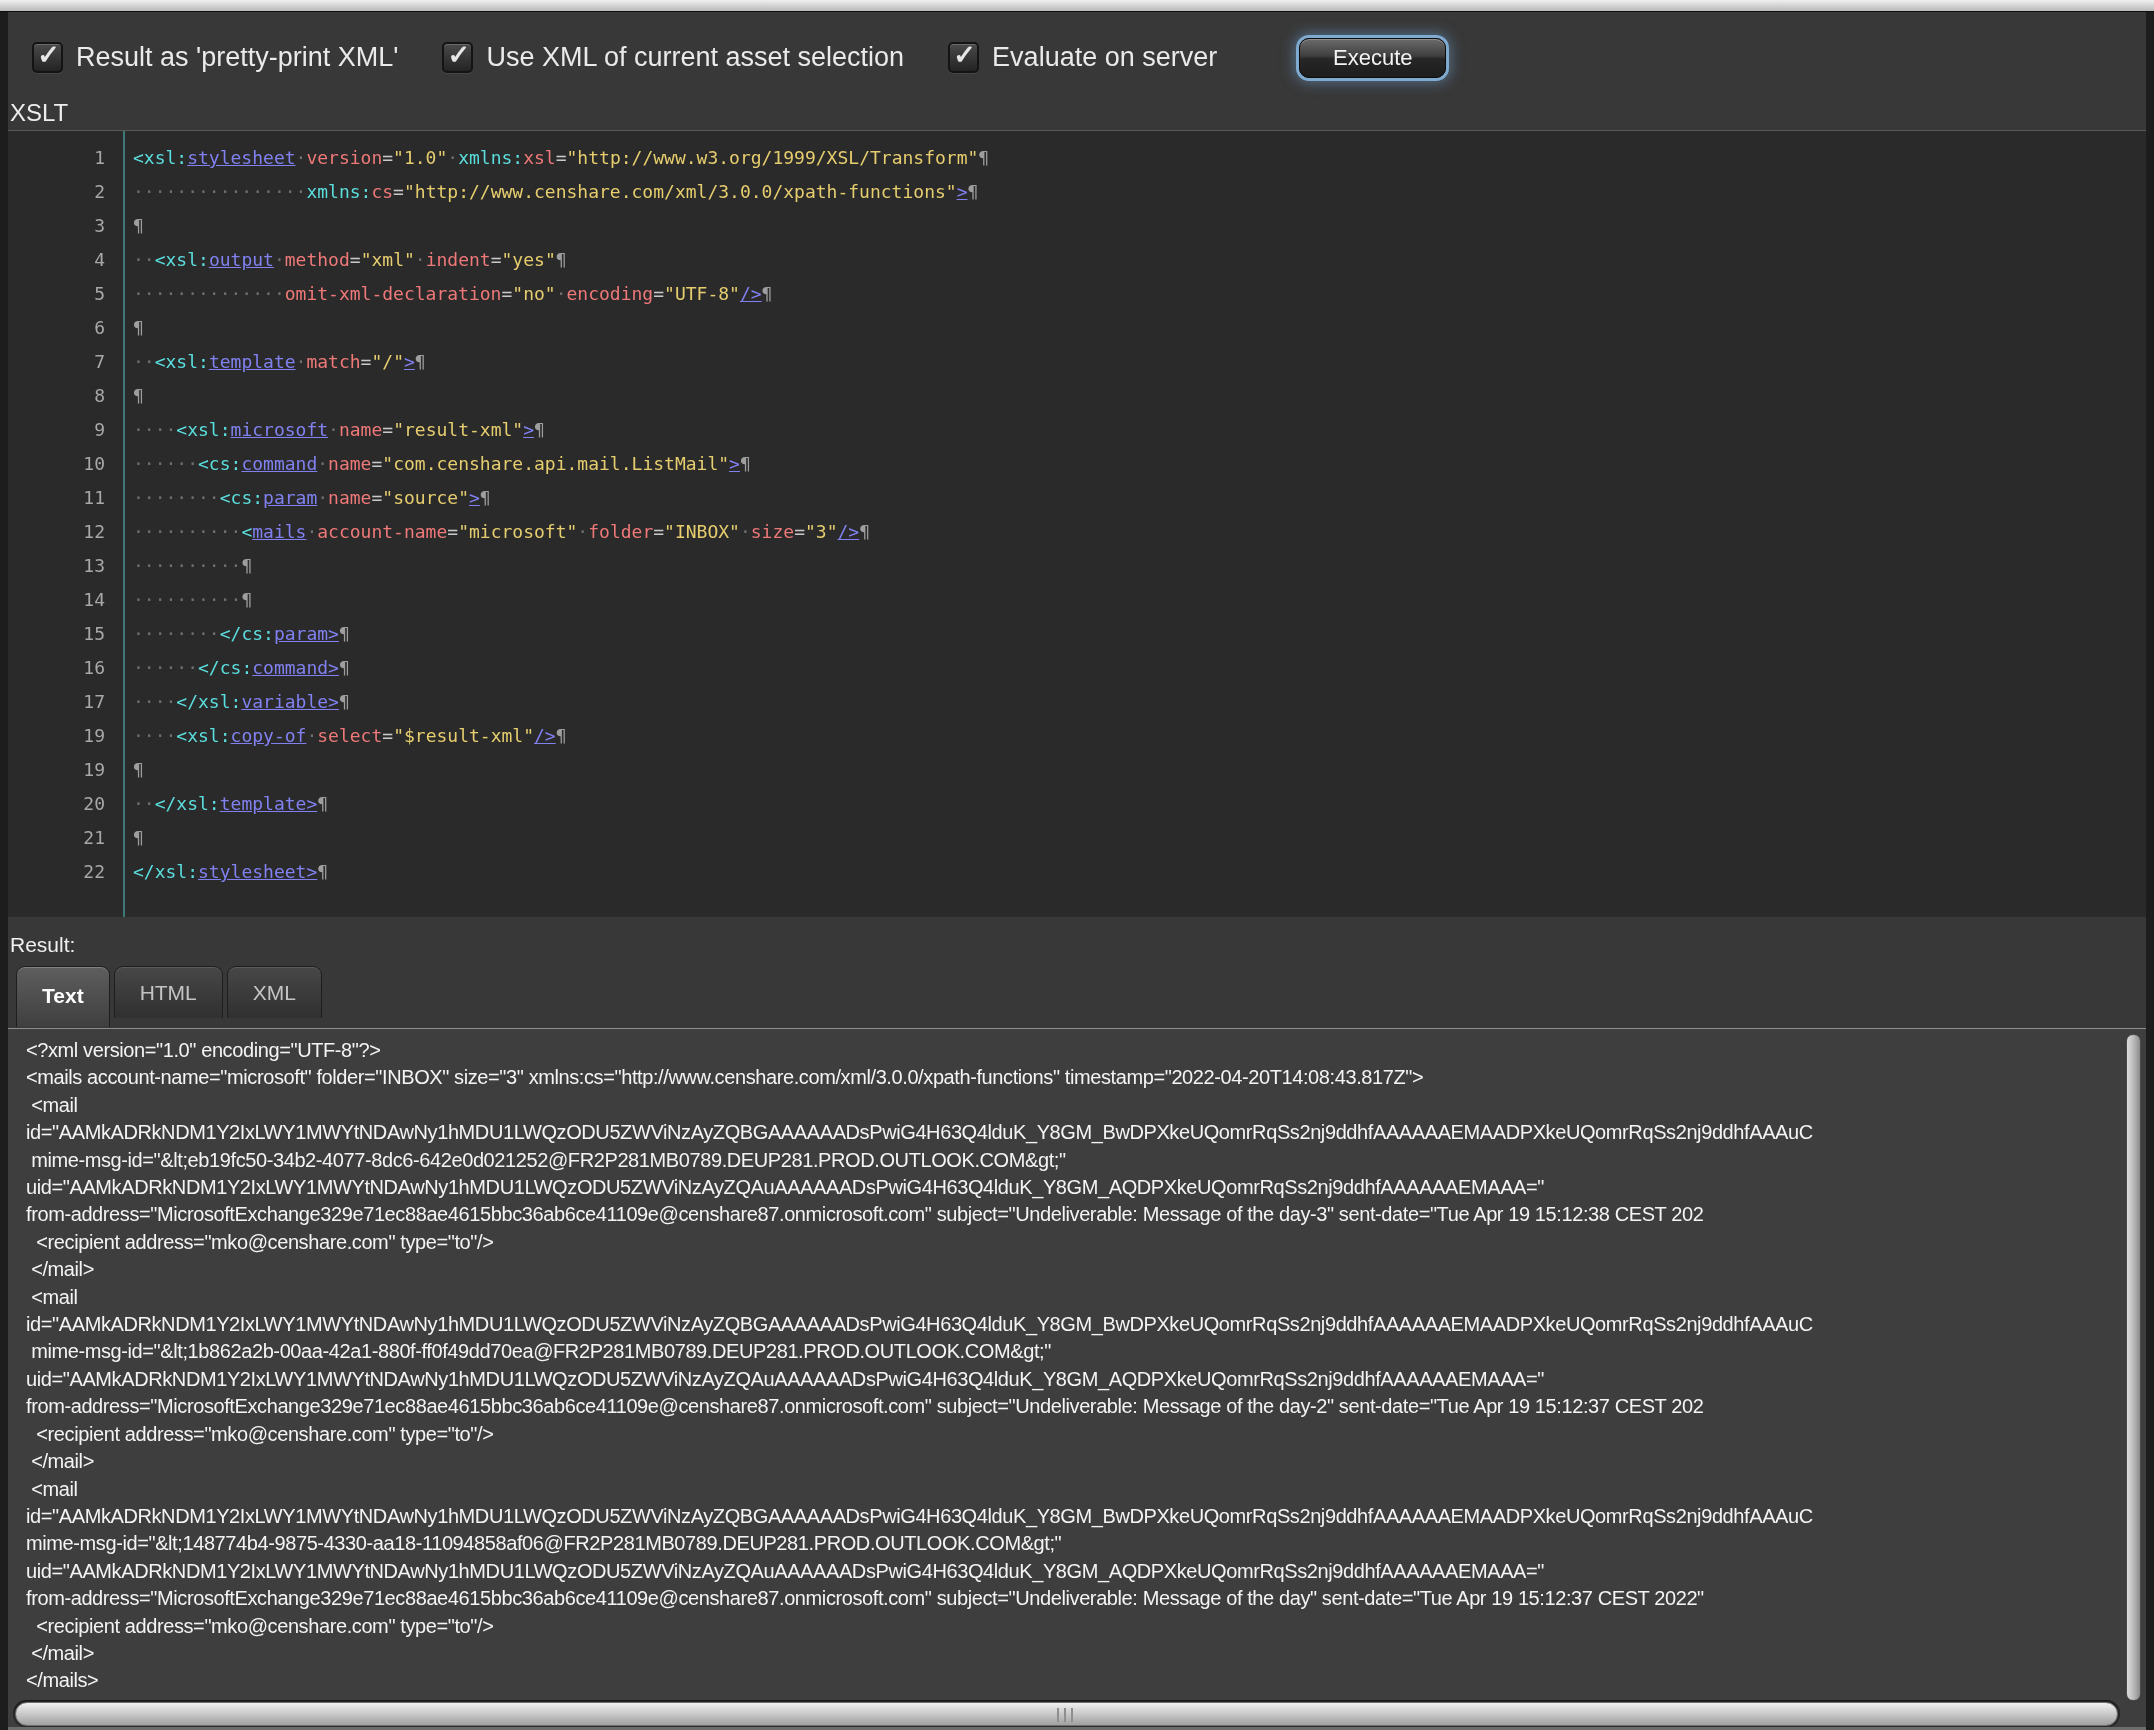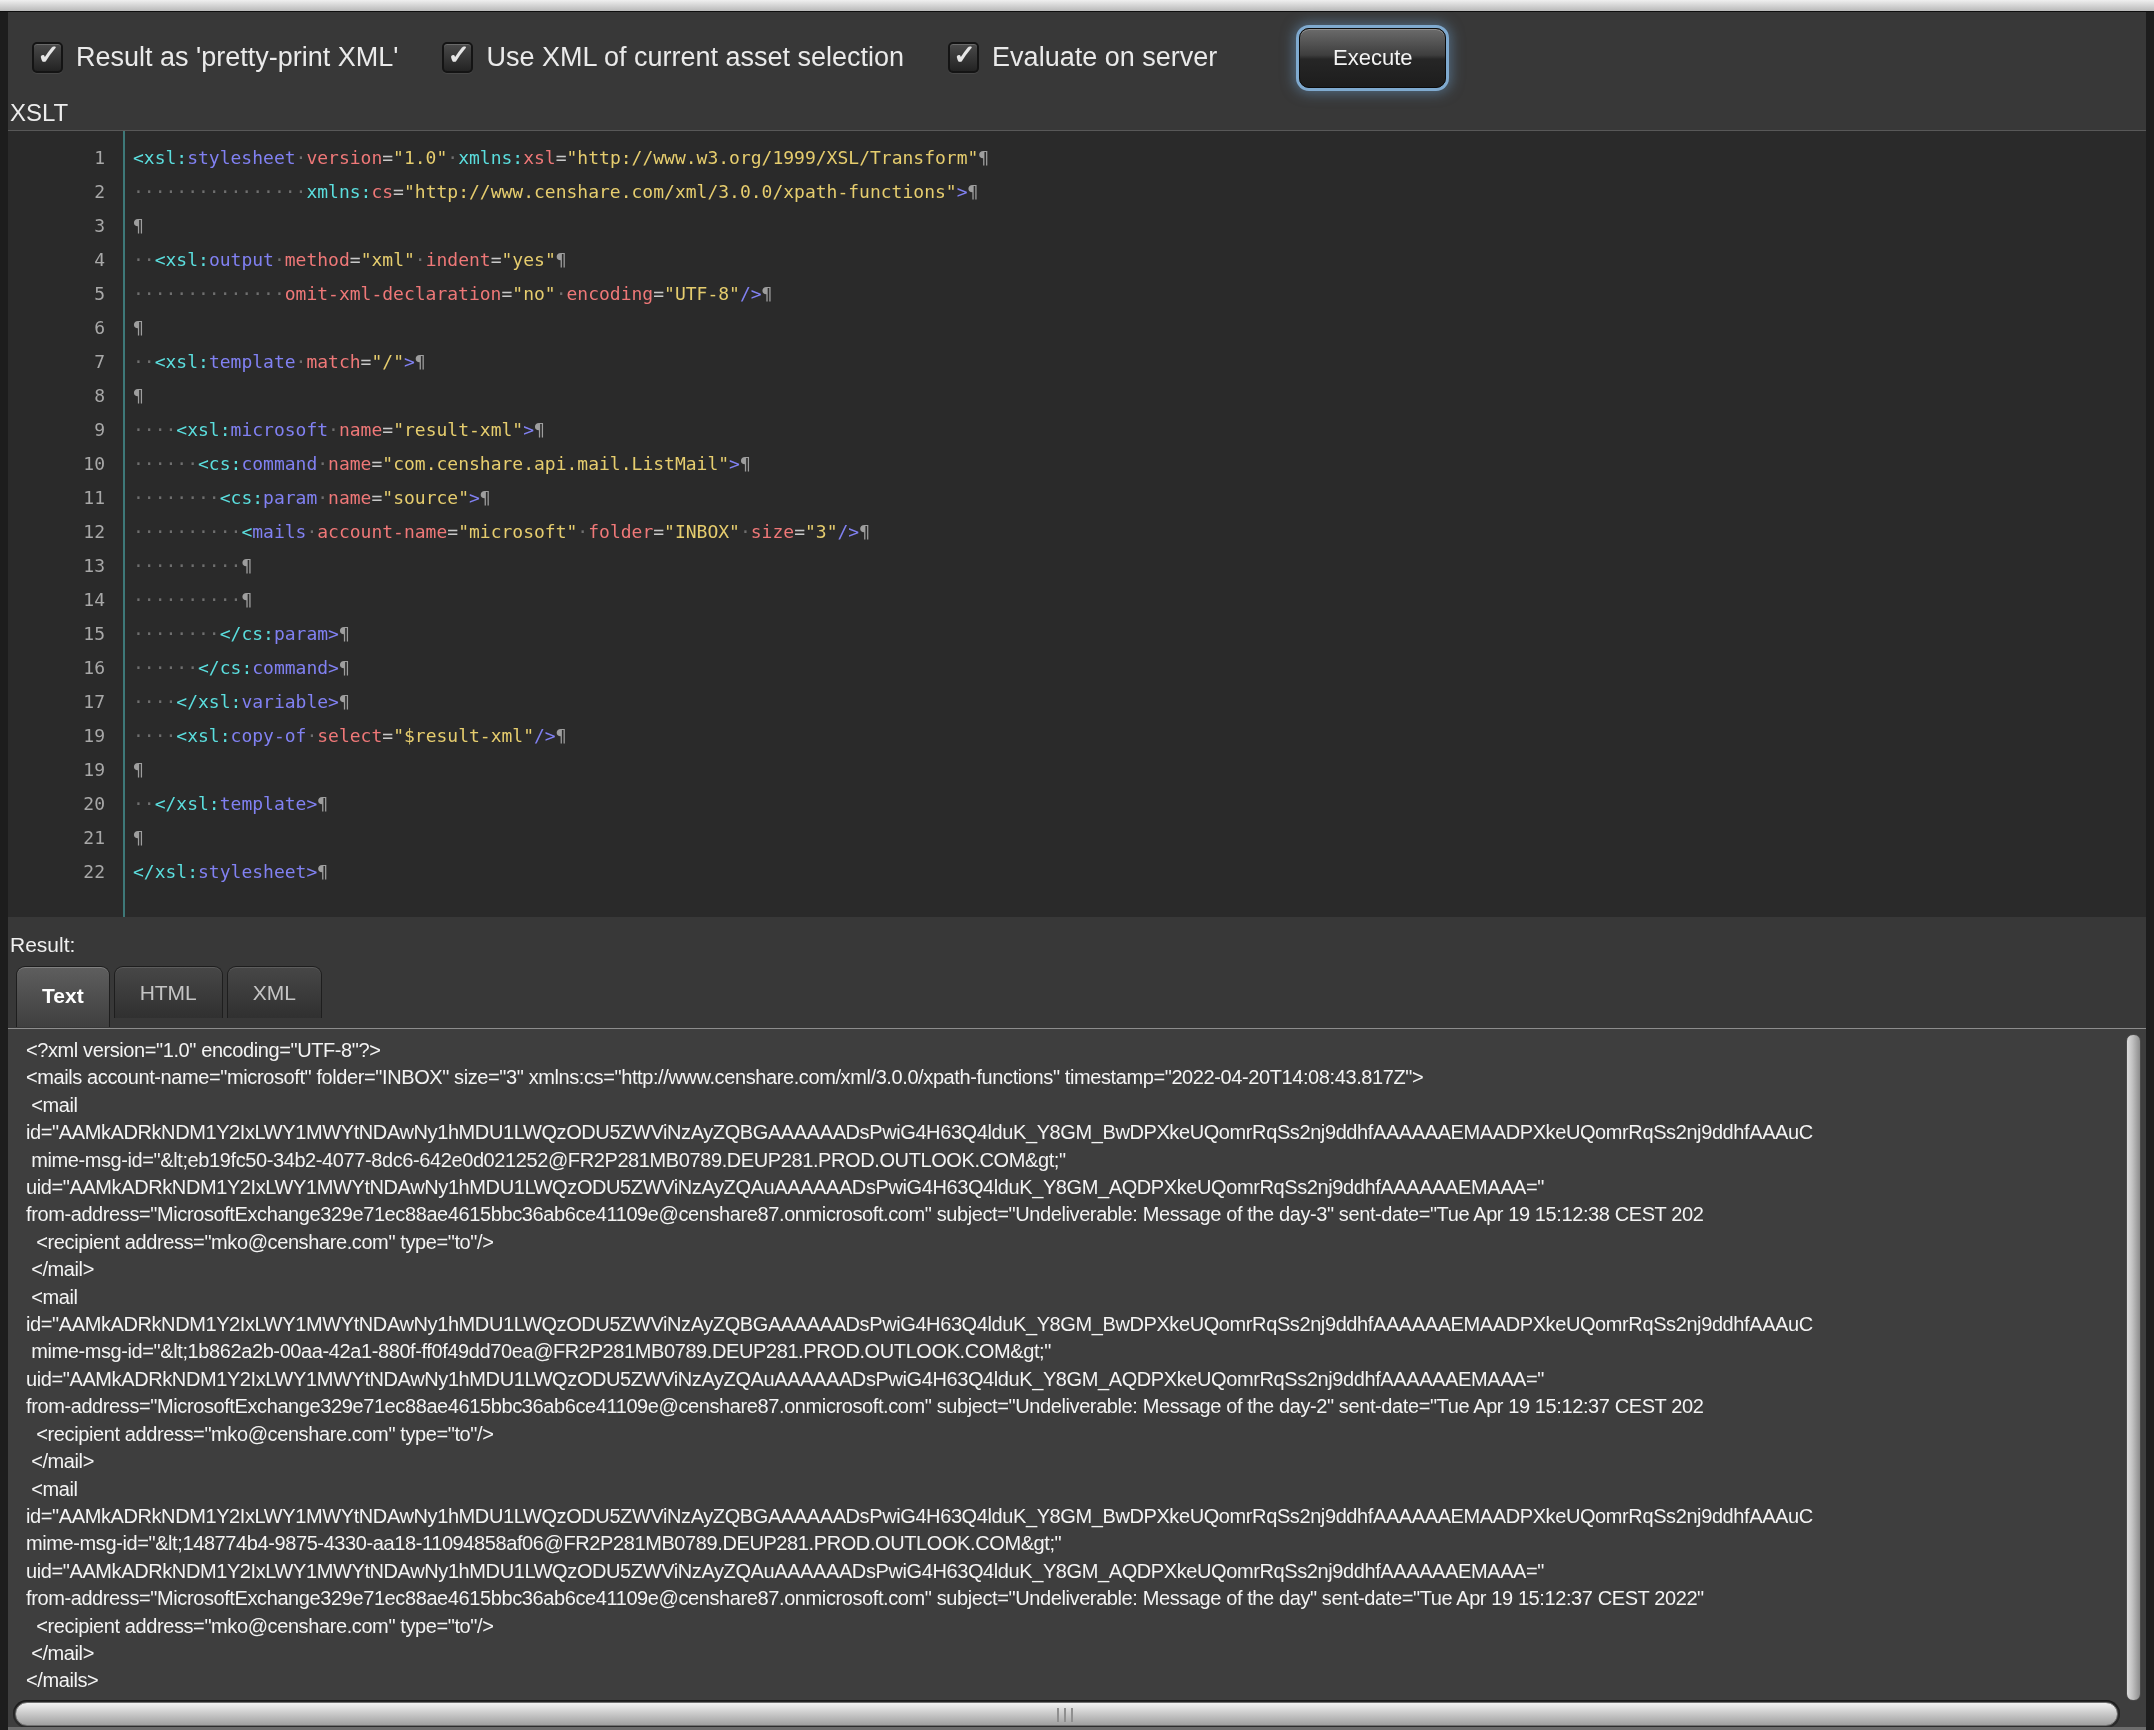"Execute" .execute { height: 60px -> 40px }
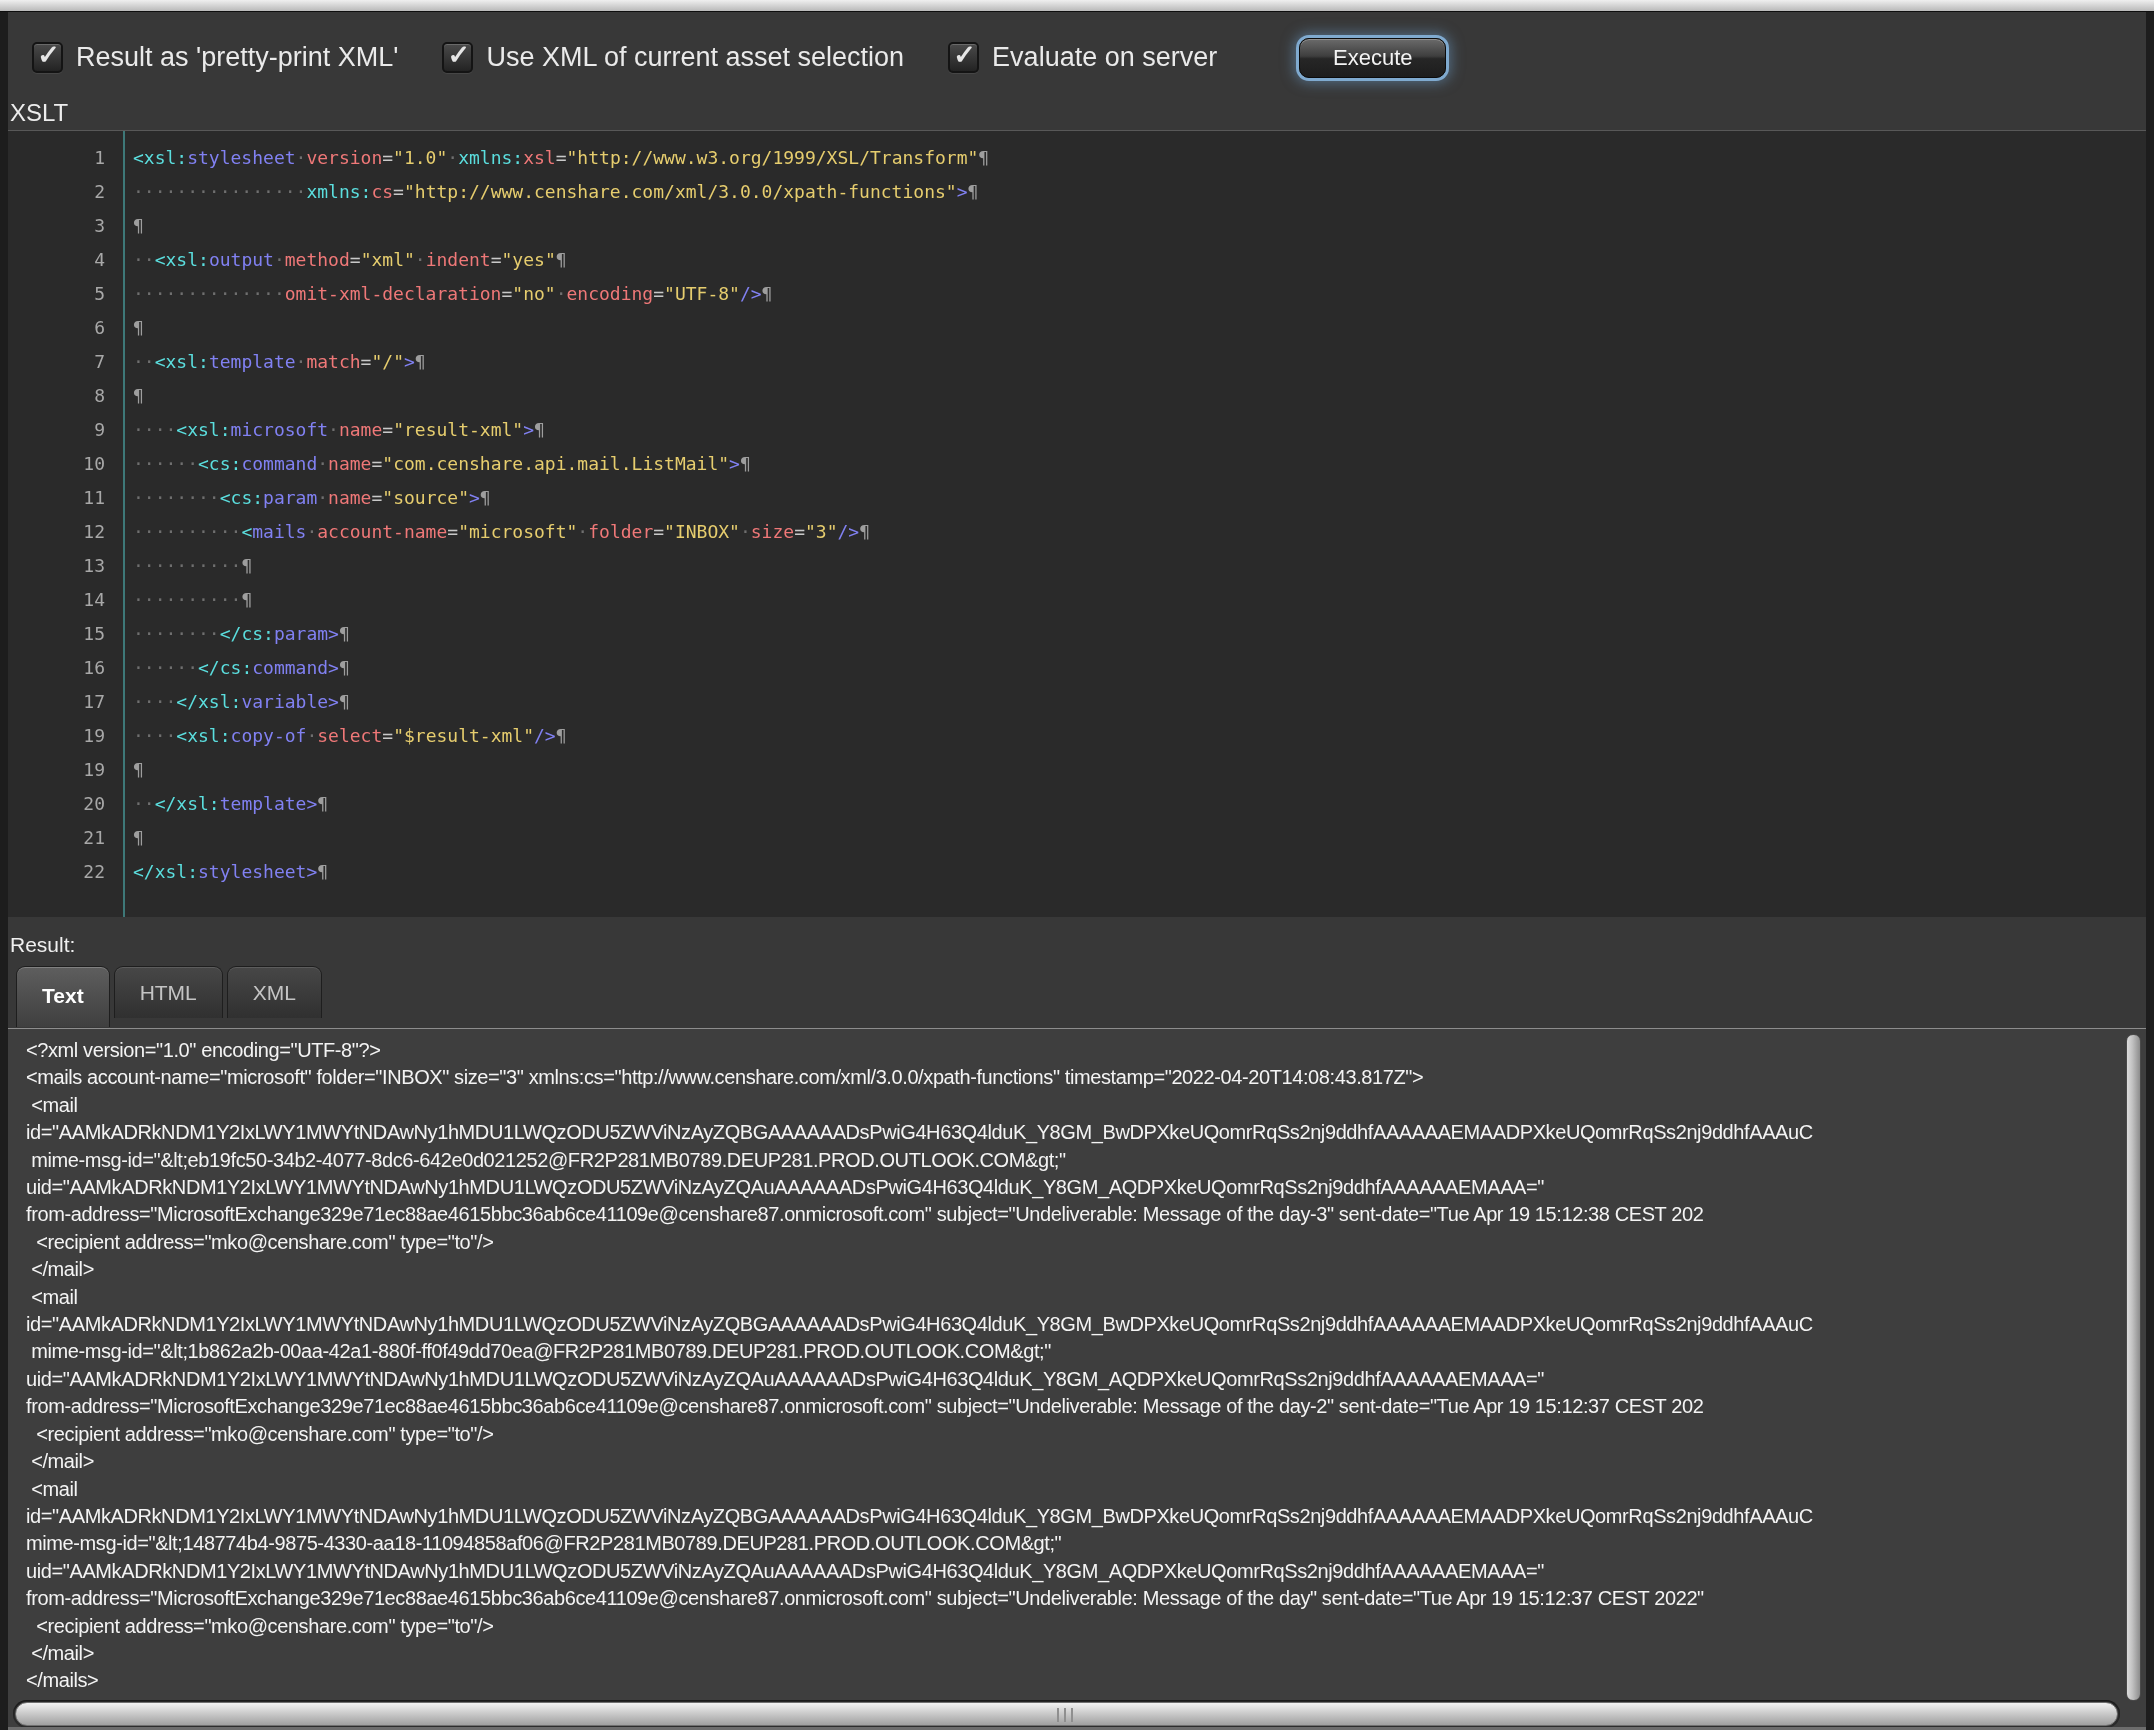"stylesheet" .c-tag { text-decoration: none -> underline }
